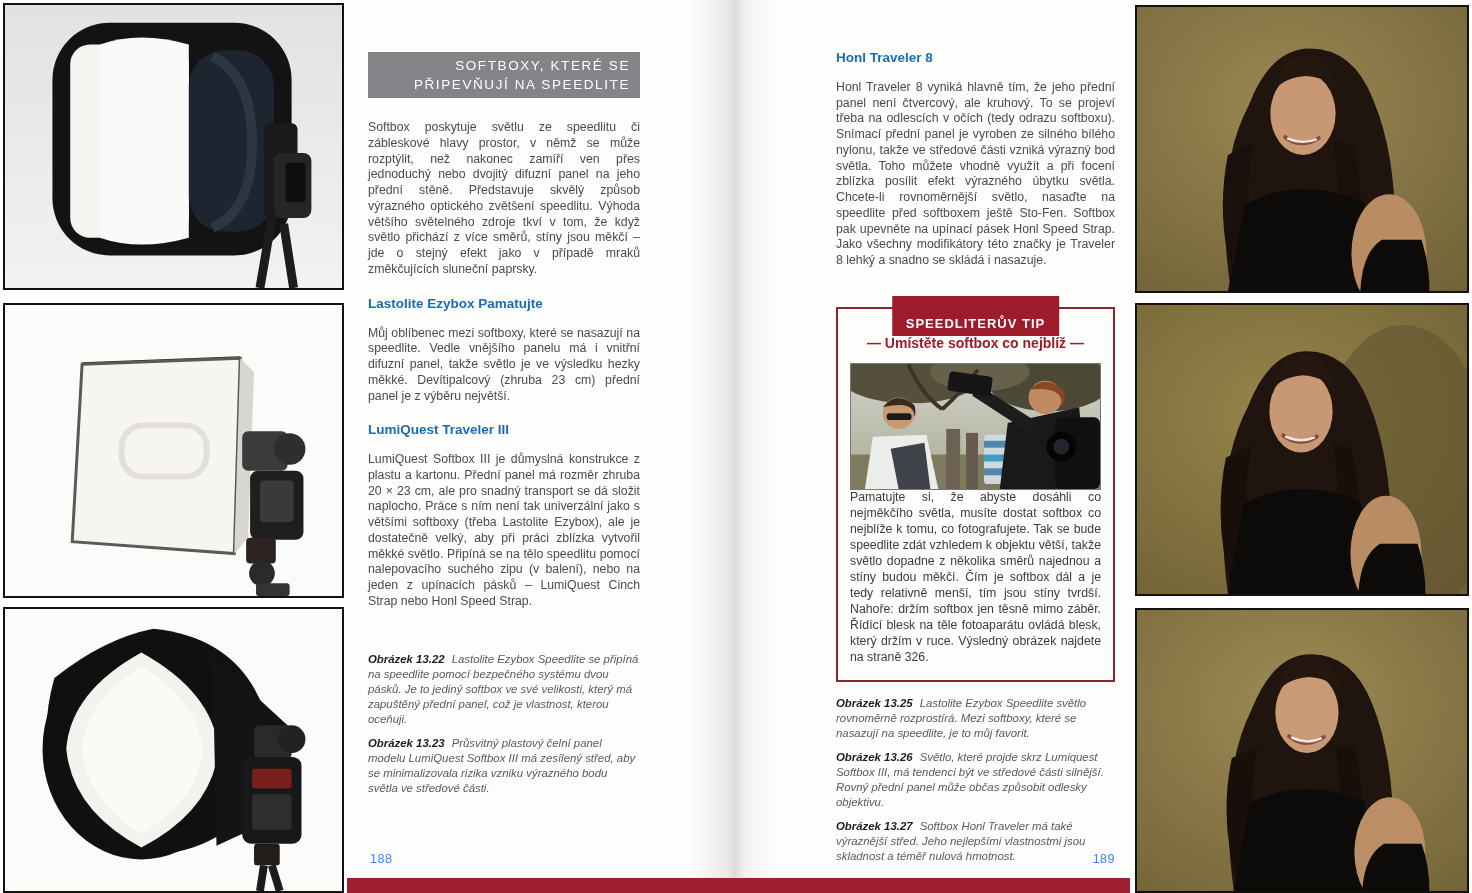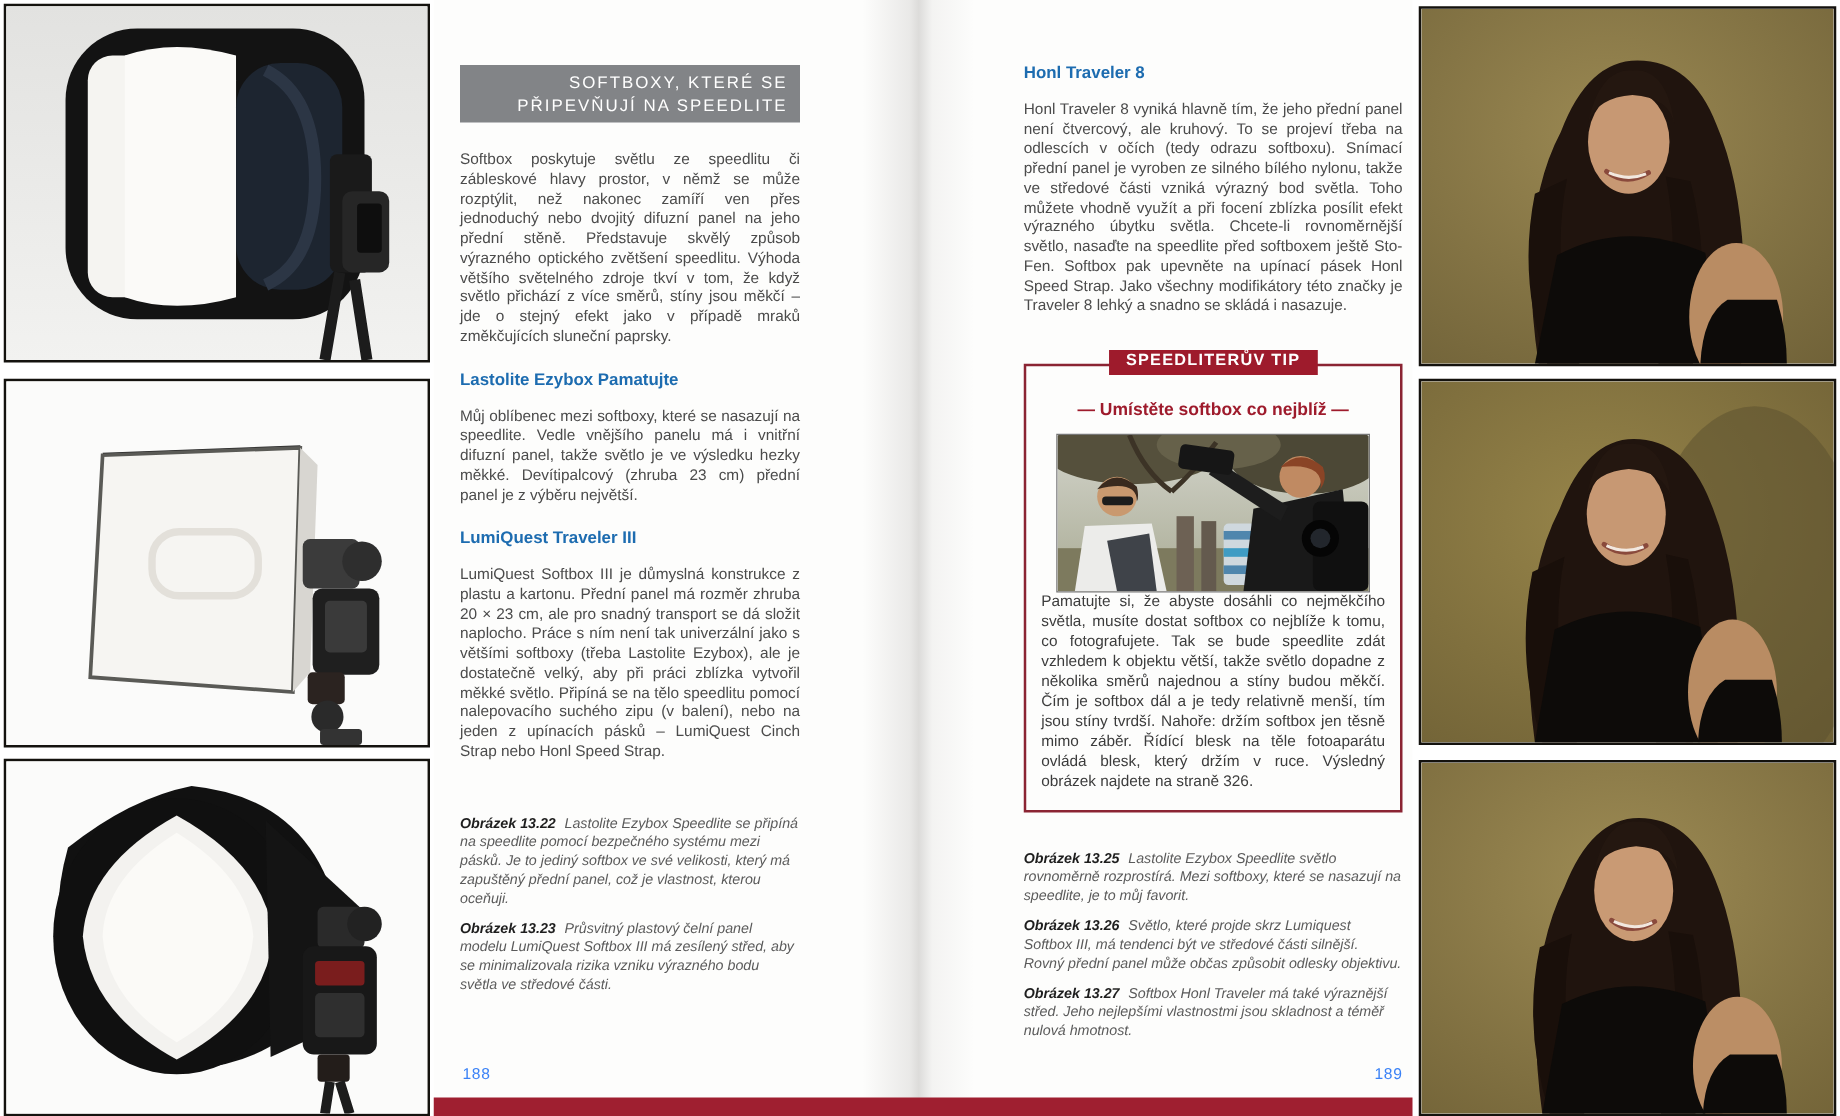"Honl Traveler 8" .col-right { left: 84px -> 101px; width: 303px -> 279px }
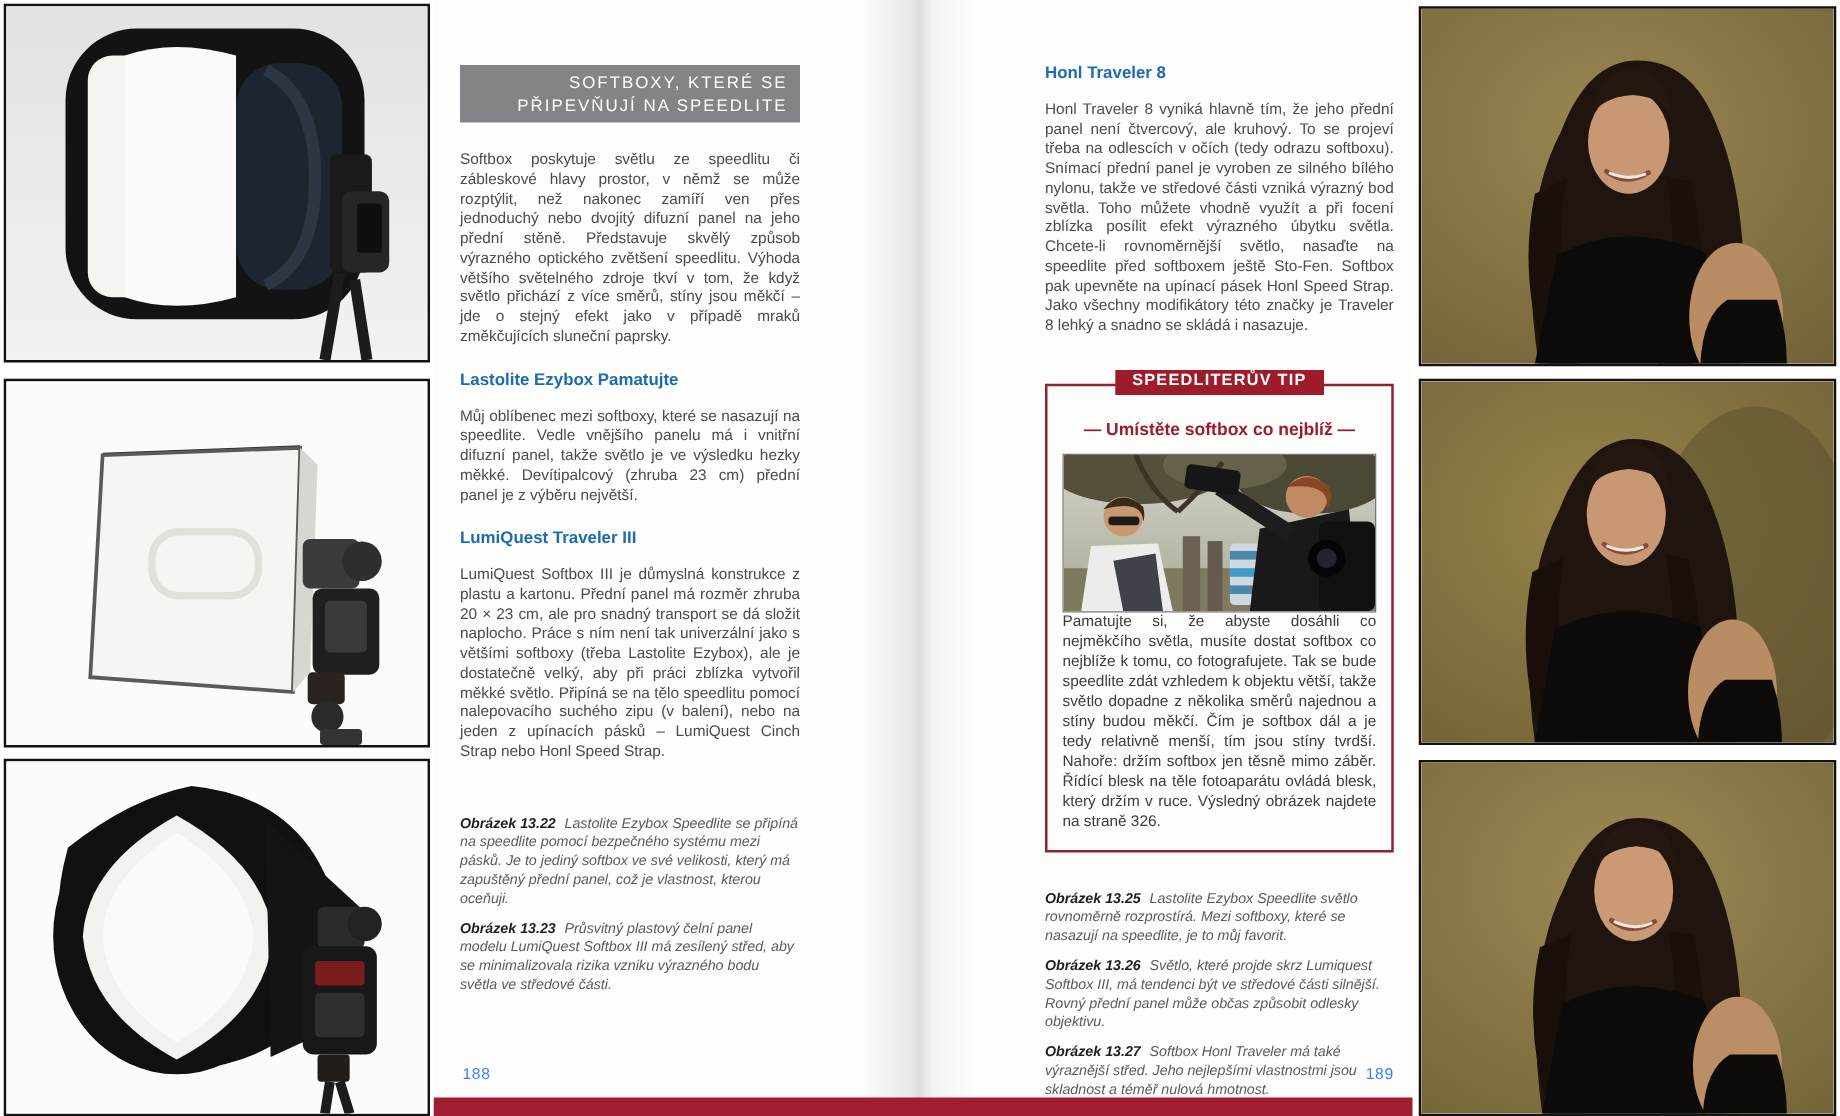"SPEEDLITERŮV TIP" .tip-label { padding: 0 14px 5px 14px -> 20px 14px 5px 14px }
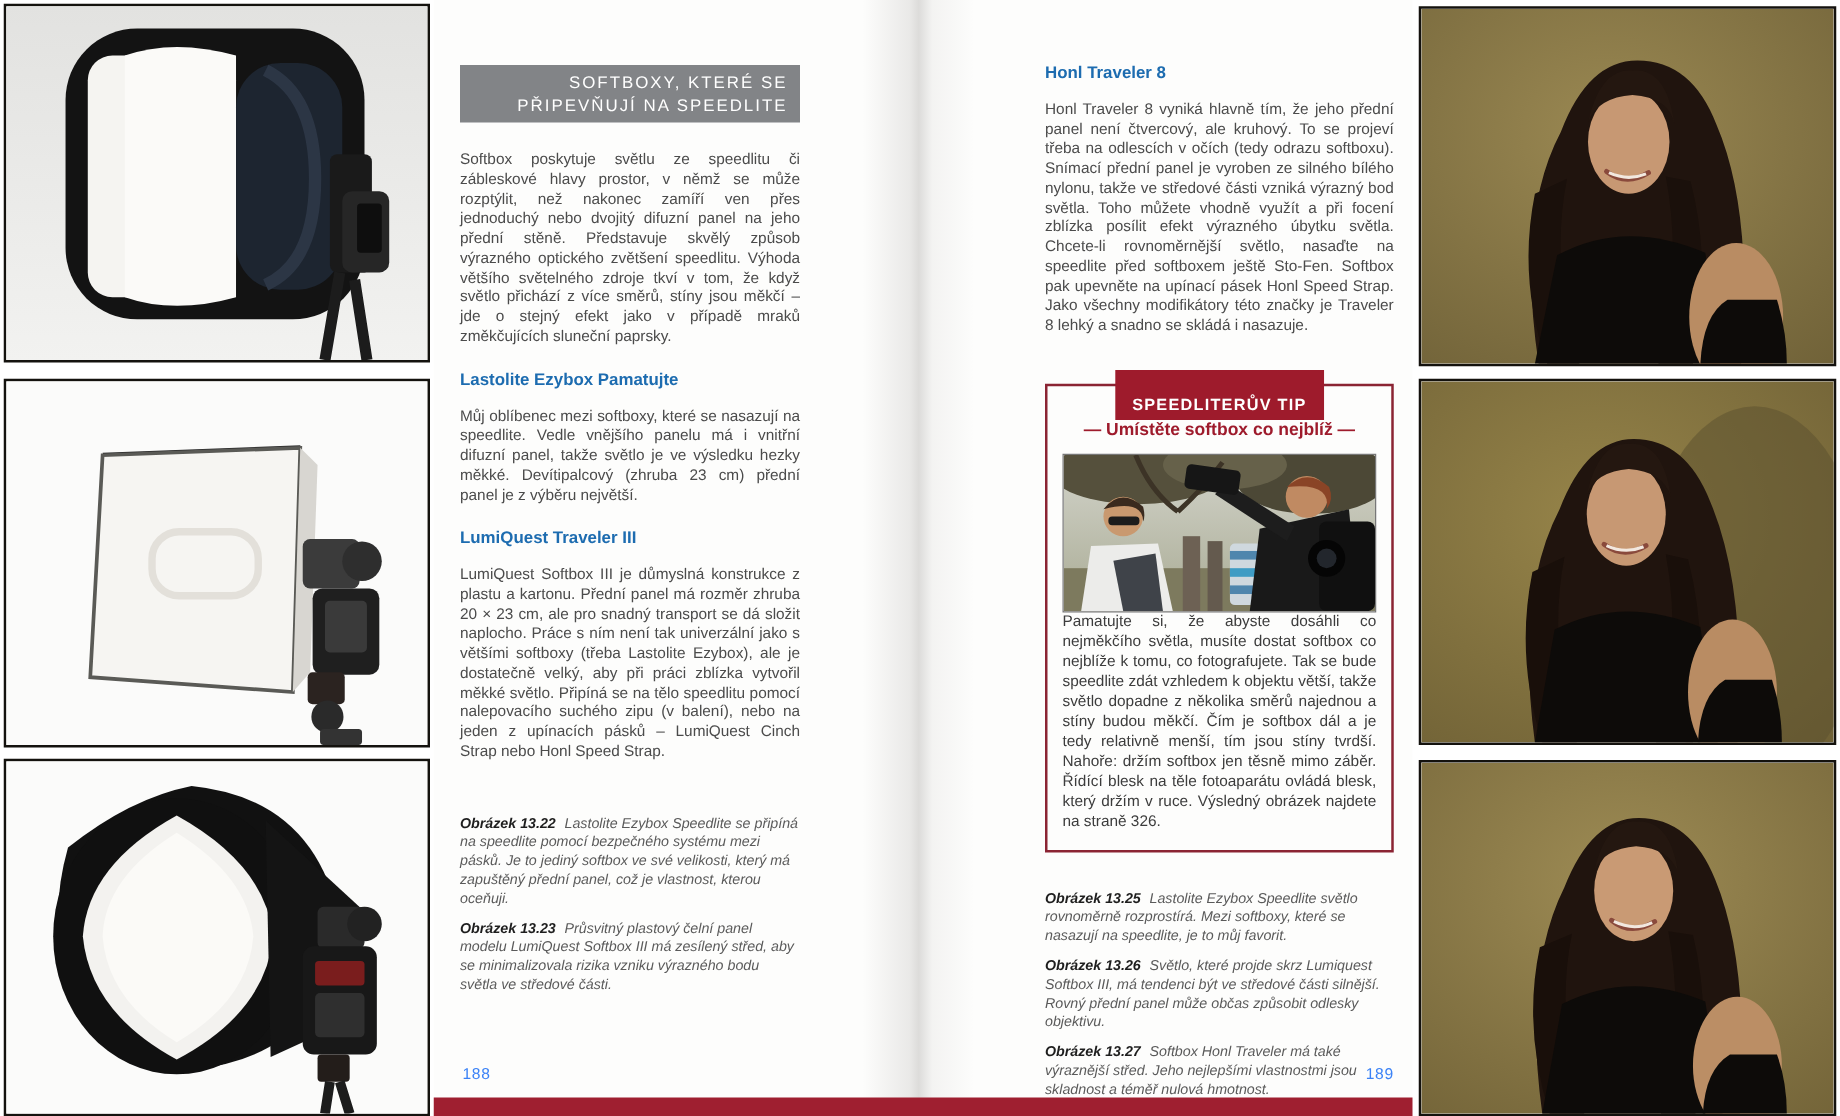"Lastolite Ezybox Speedlite se připíná" span.cap-text { text: mezi -> dvou }
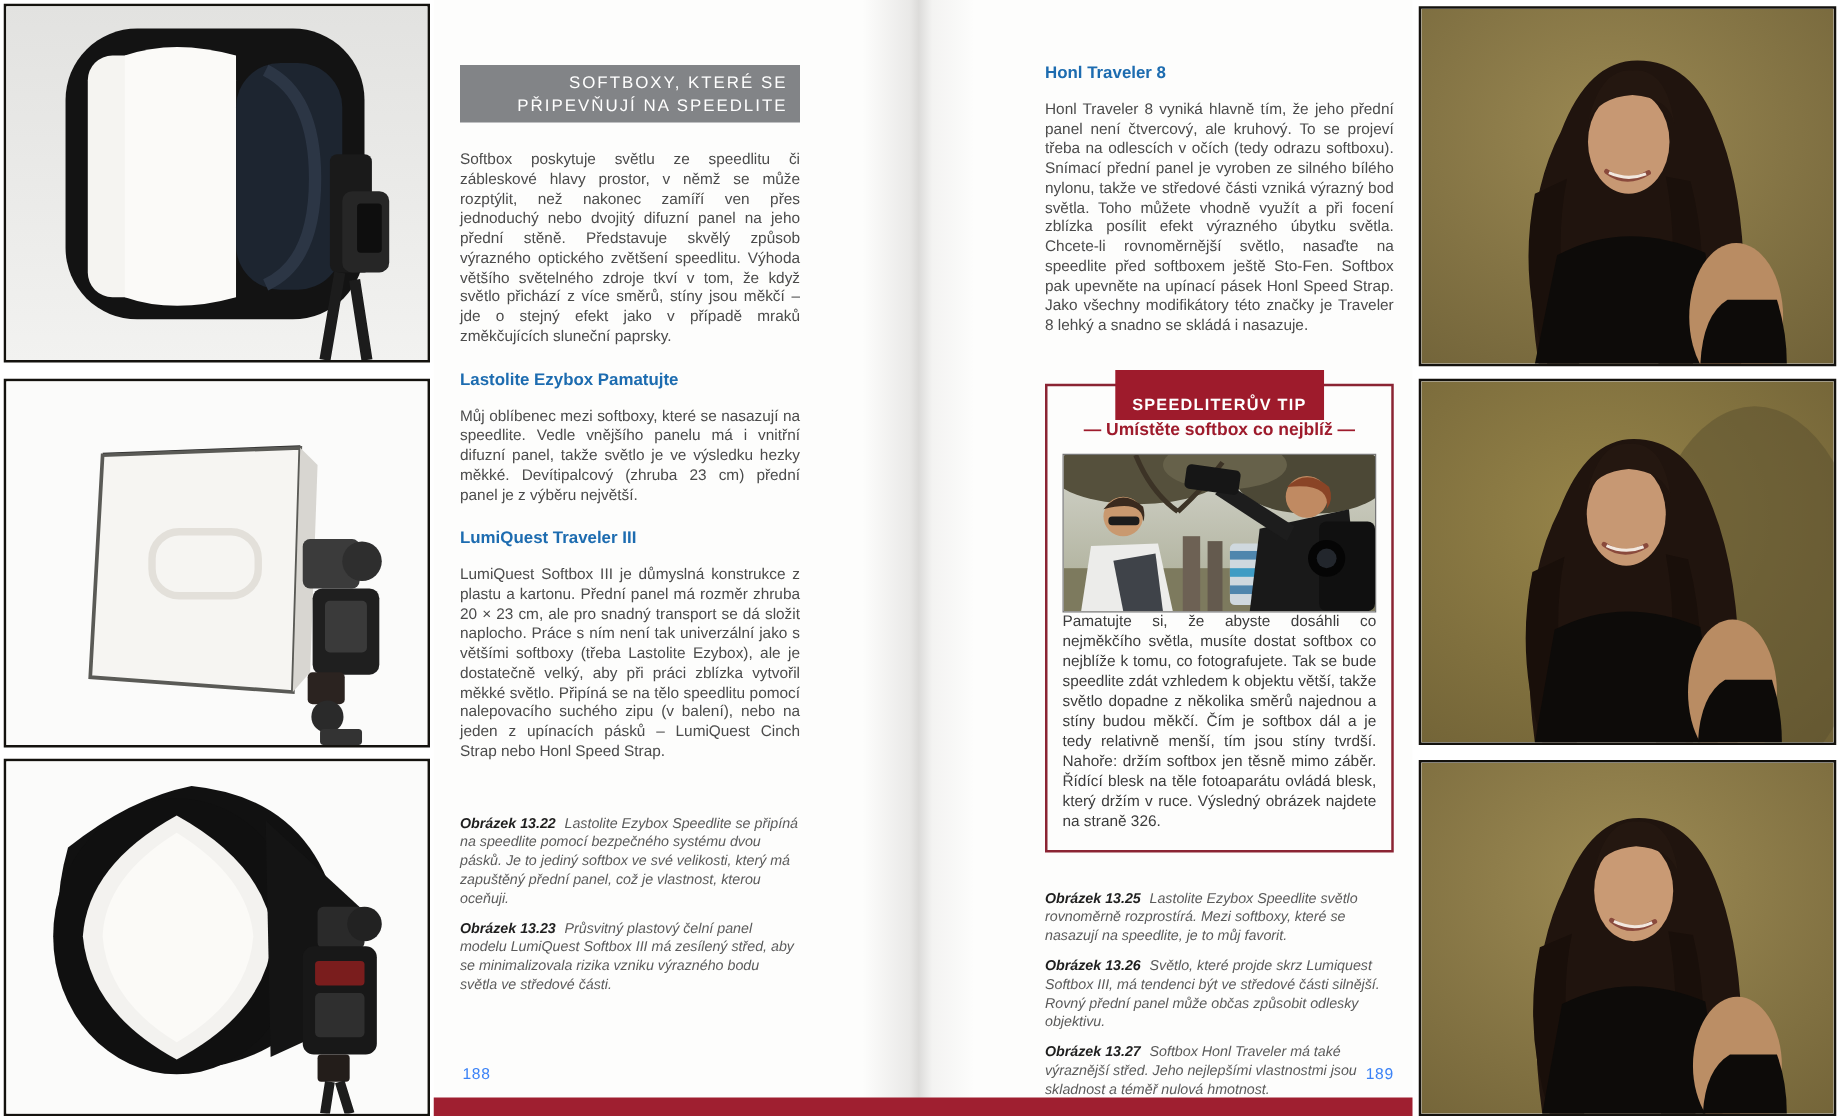"Obrázek 13.25 Lastolite Ezybox Speedlite" .captions-right { margin-top: 30px -> 14px }
